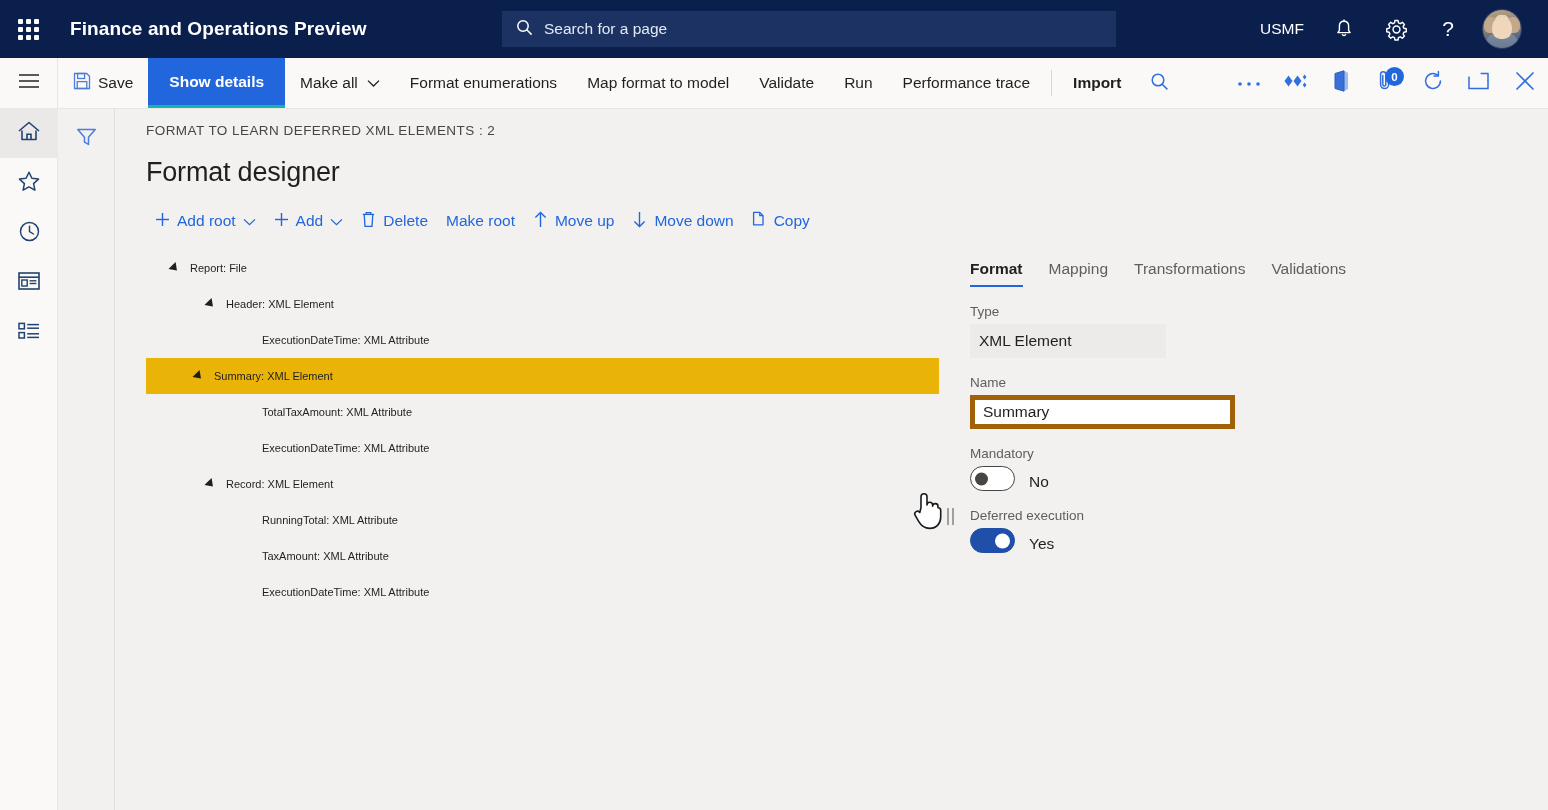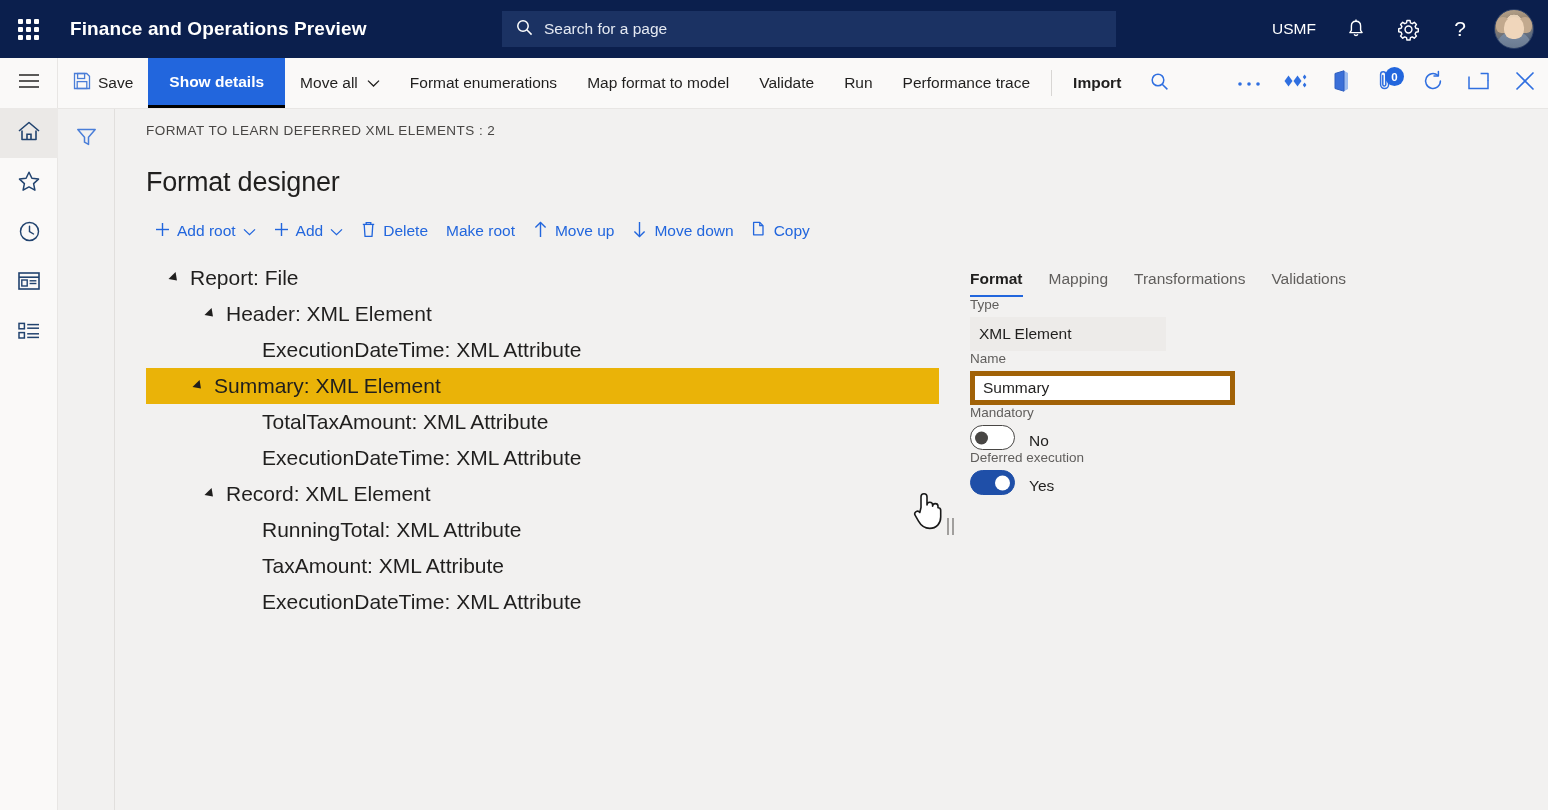"USMF" .topbar-right { right: 0 -> 12px }
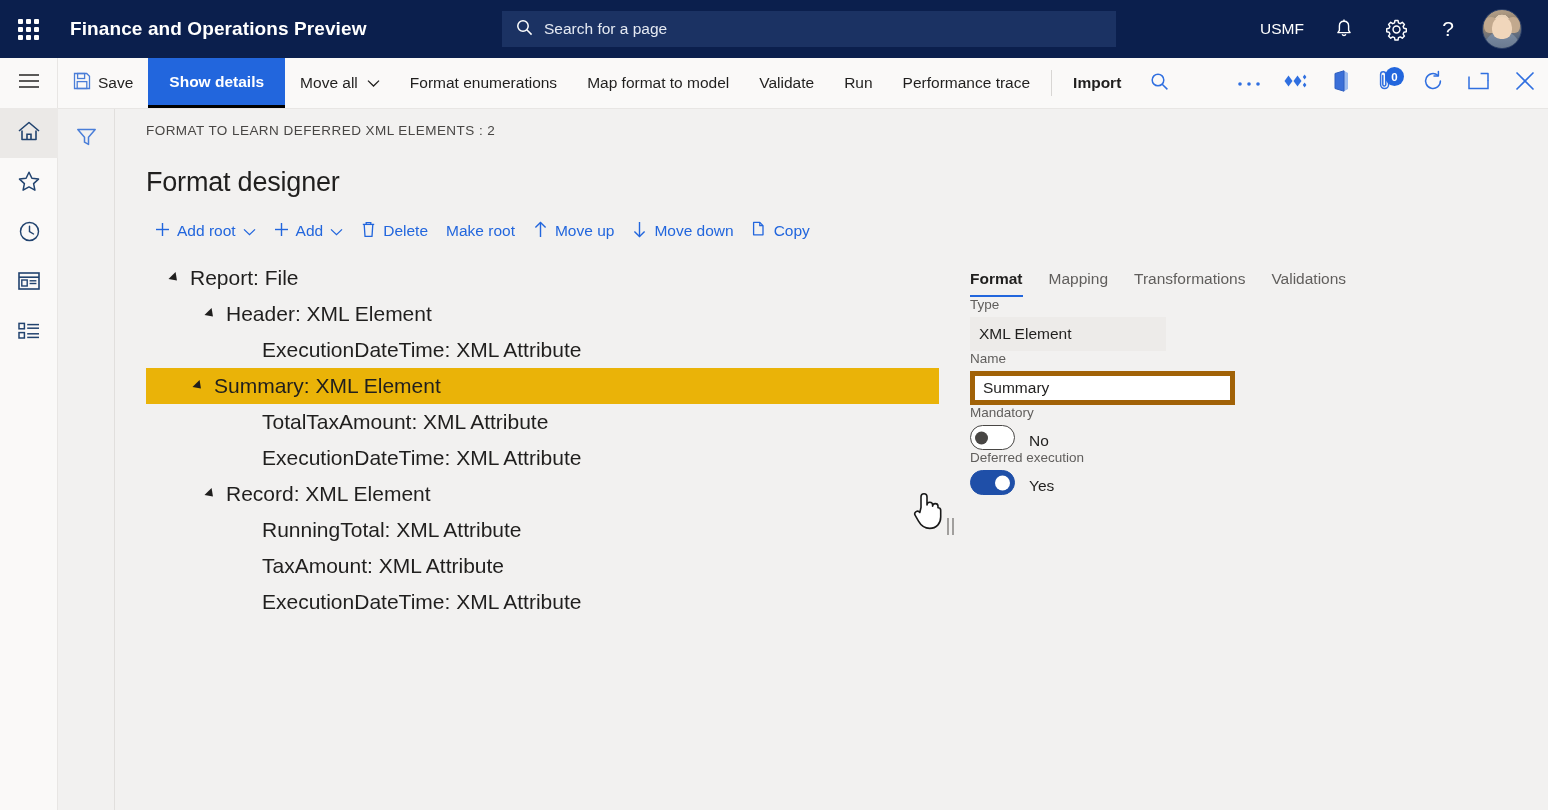"Show details" .ap-btn.primary { border-bottom: 3px solid #000000 -> 3px solid #14b8a6 }
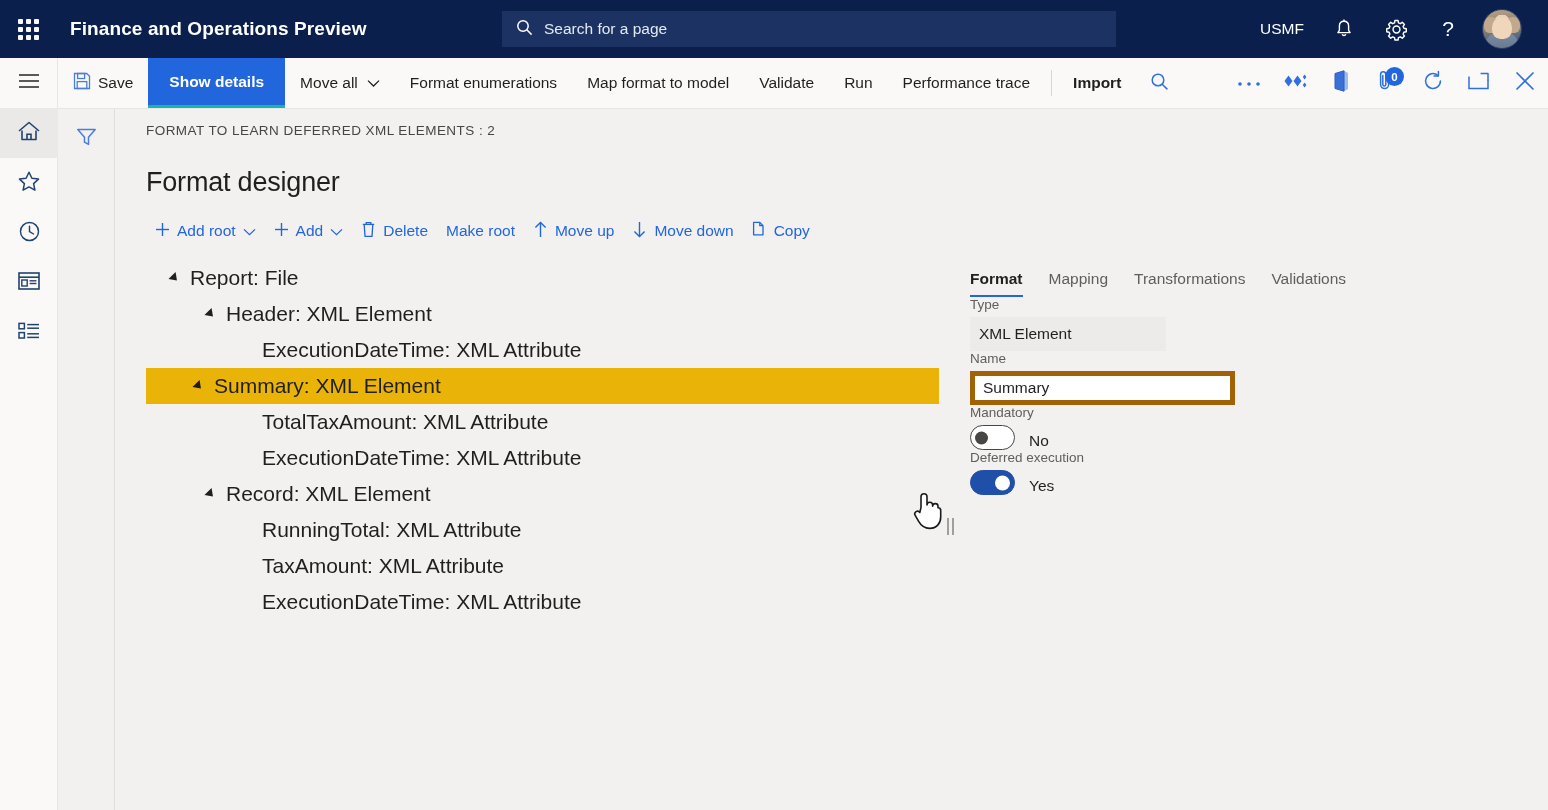"Move all" span { text: Move -> Make }
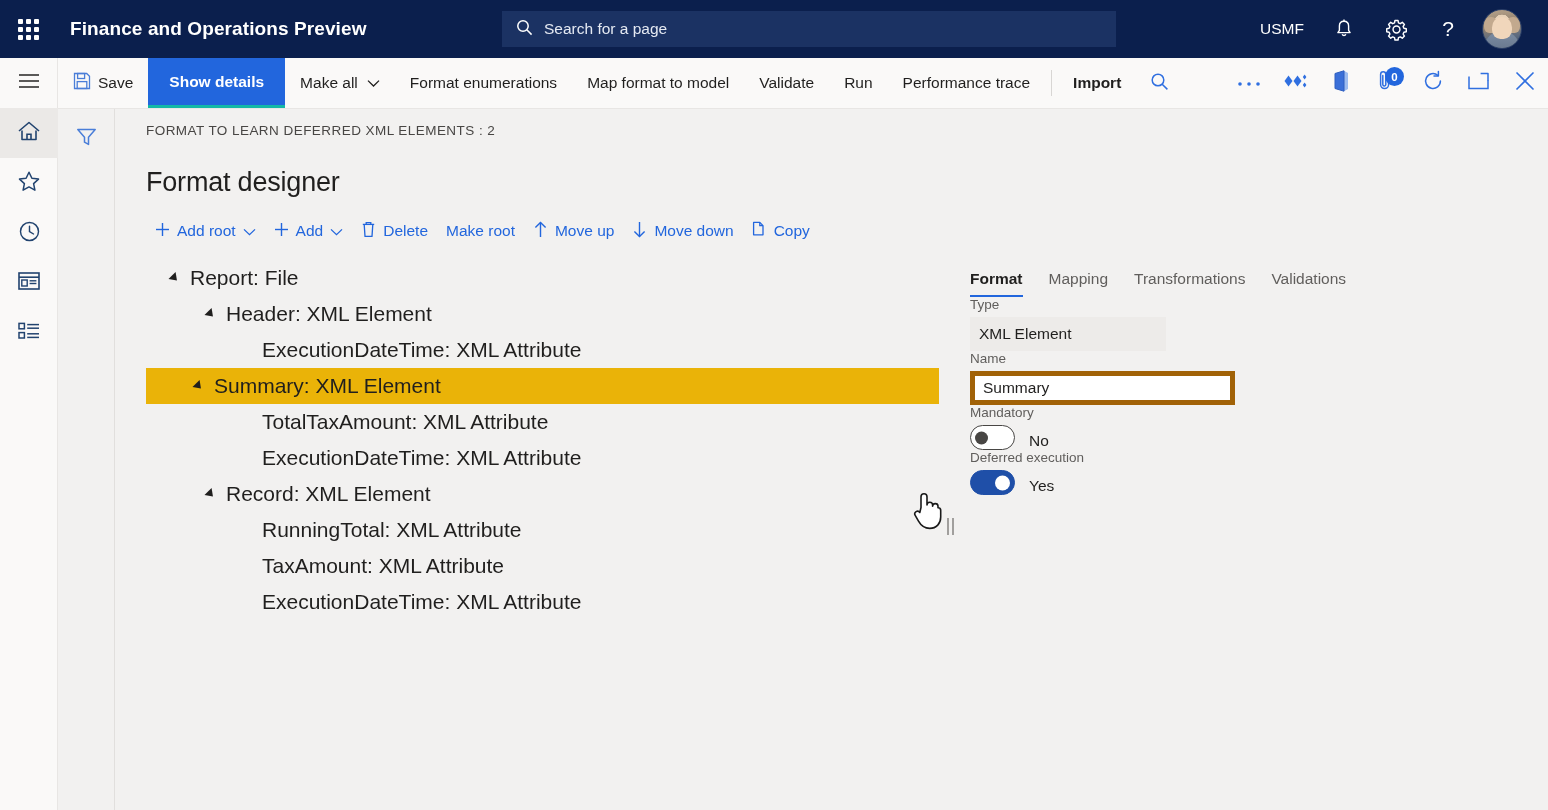"Format designer" .page-title { margin-top: 24px -> 14px }
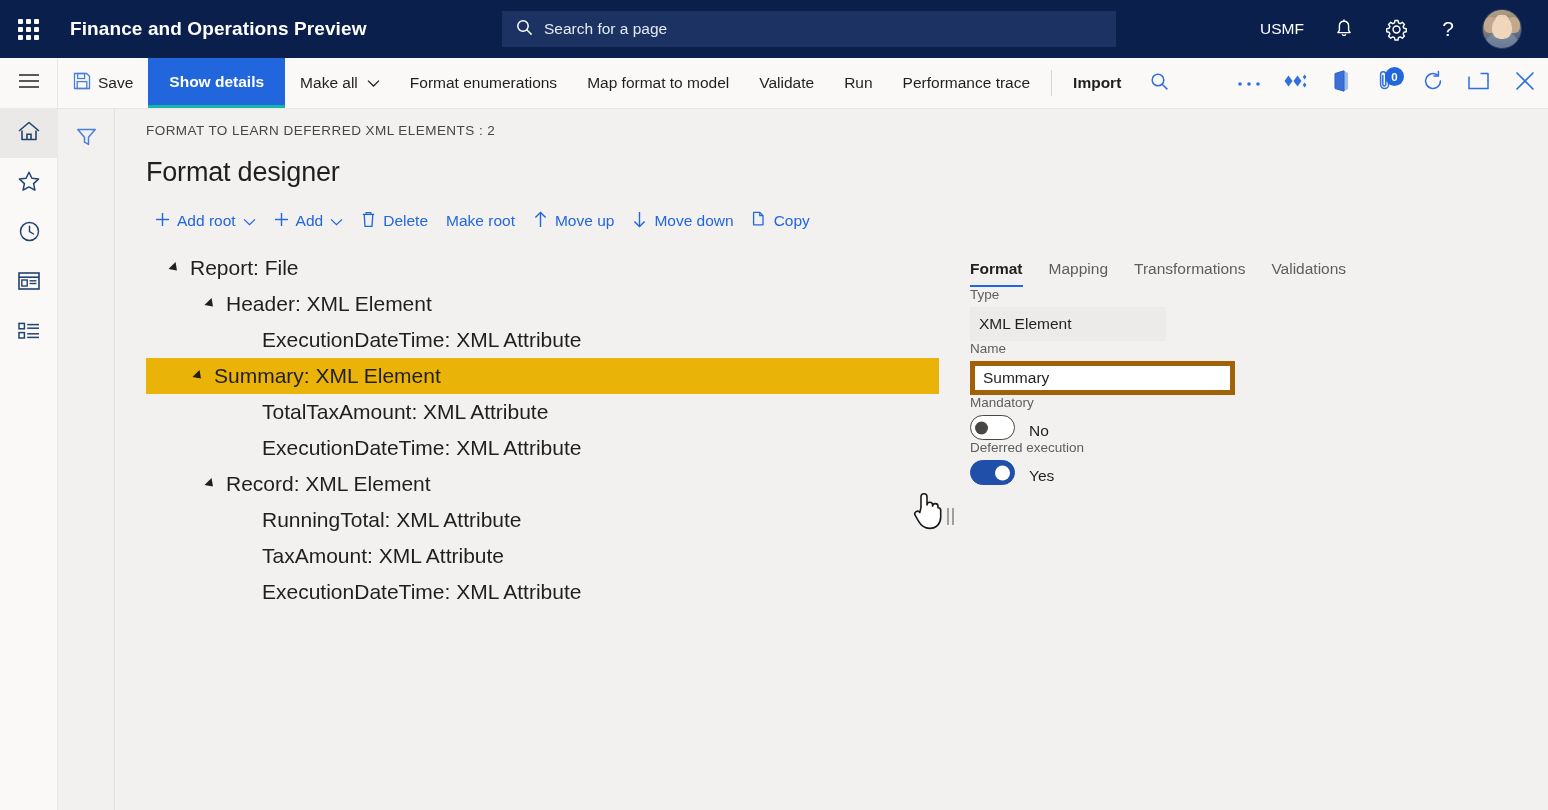"Report: File" .tree-row { font-size: 21px -> 11px }
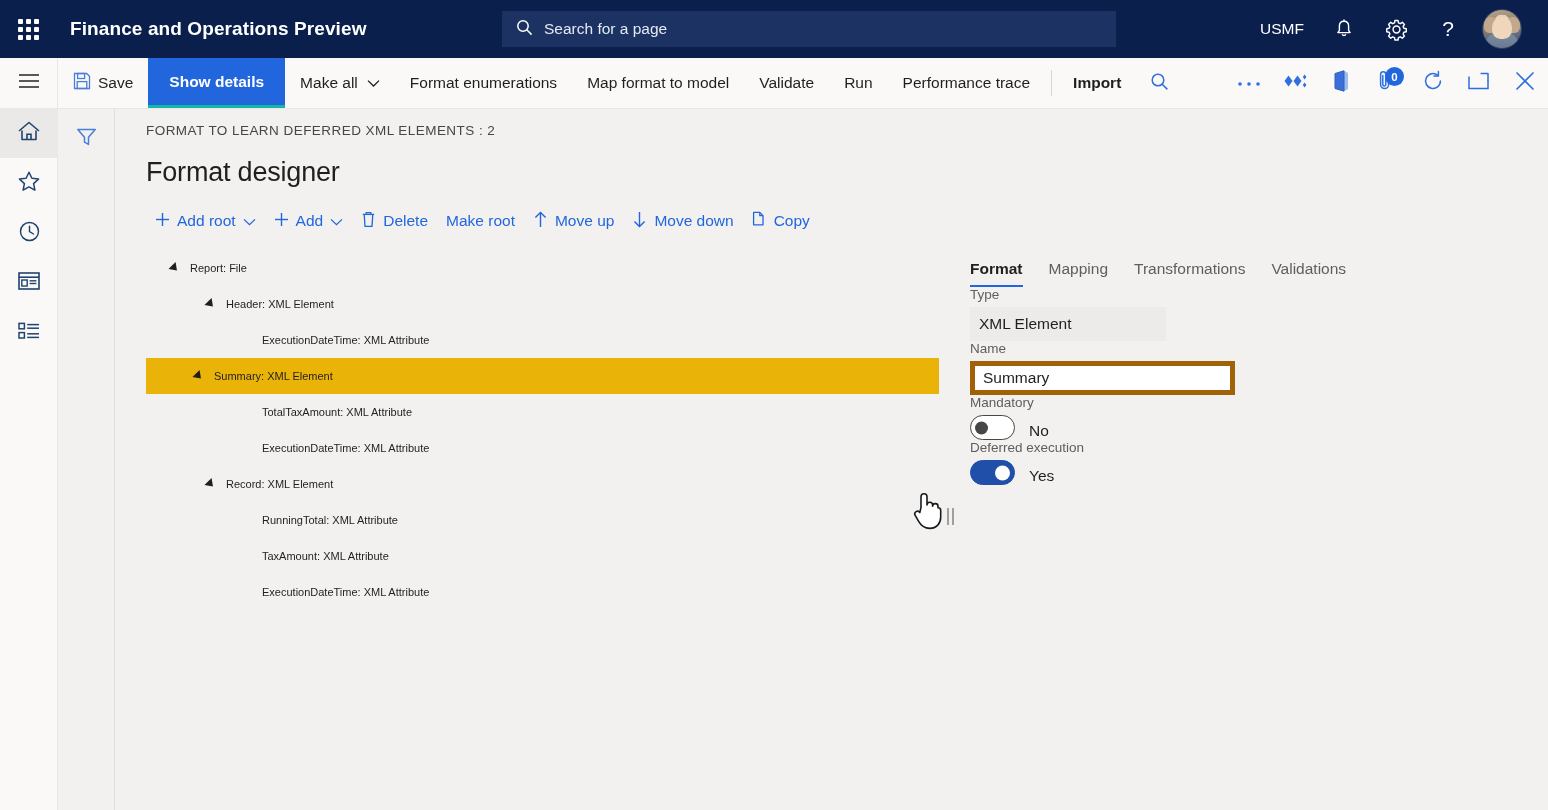"Type" .field { margin-top: none -> 17px }
